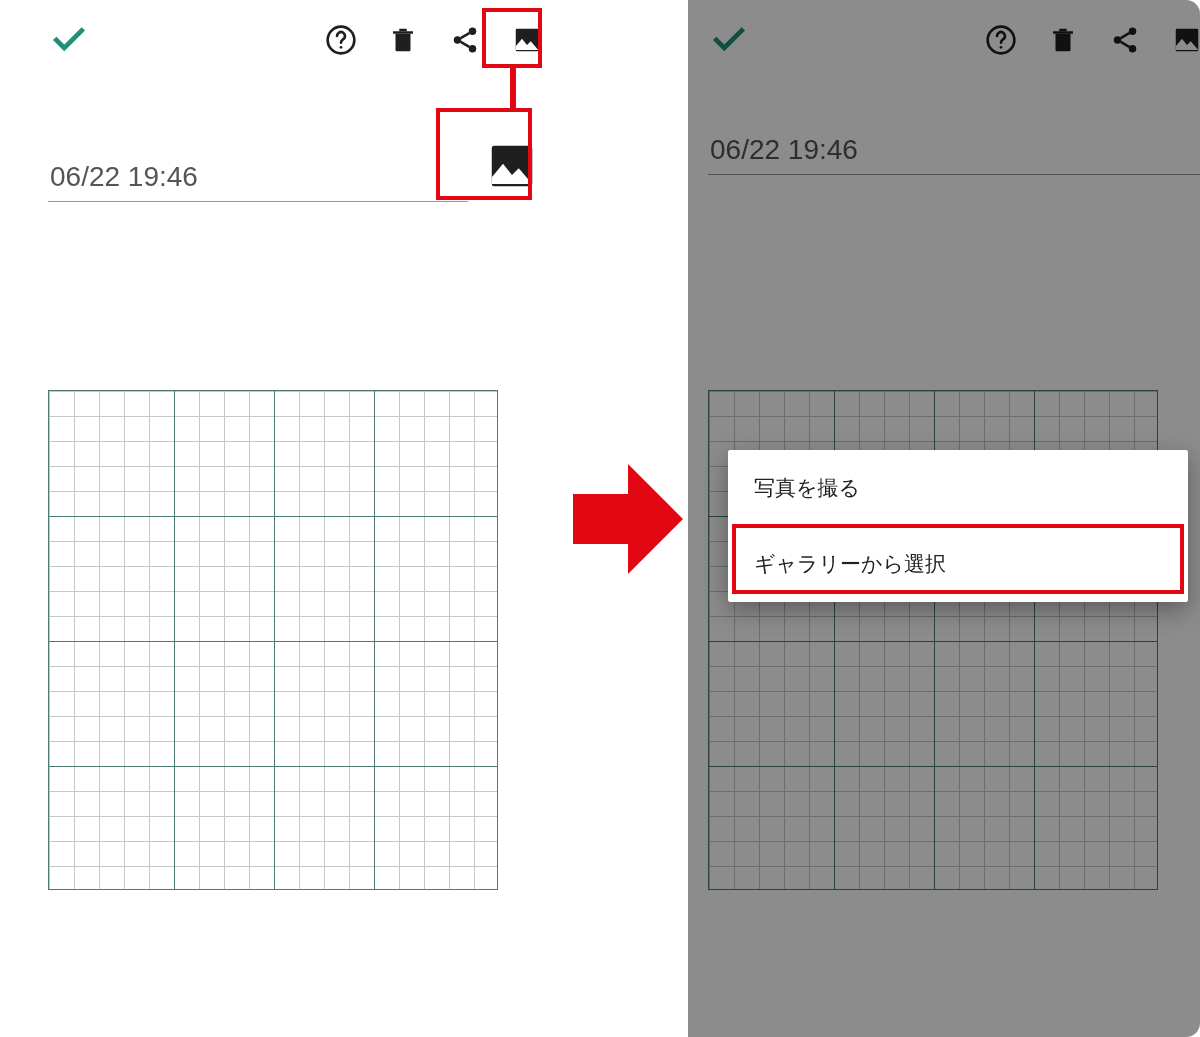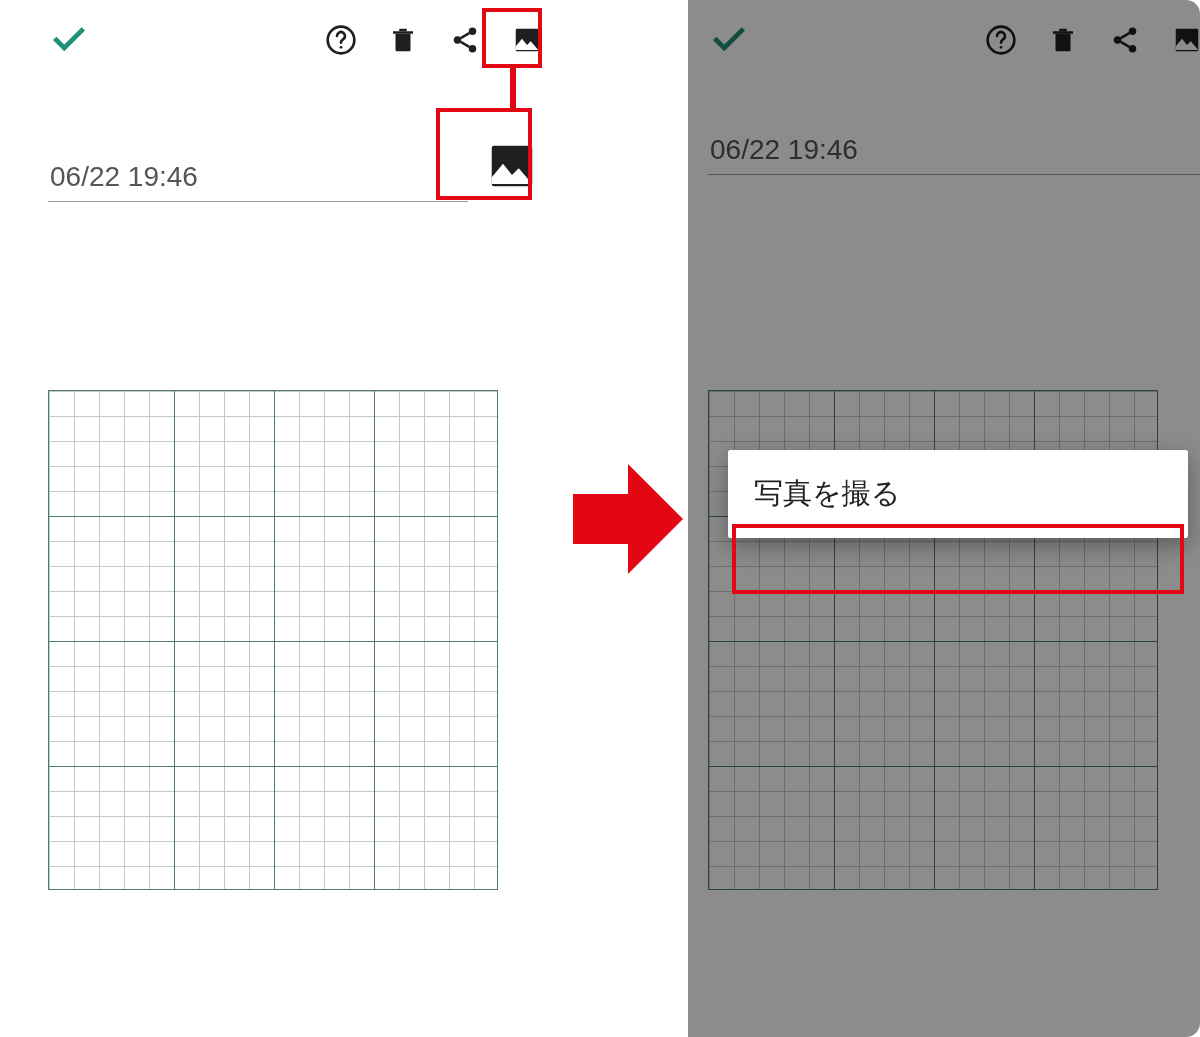"写真を撮る" .dialog-item { font-size: 29px -> 21px }
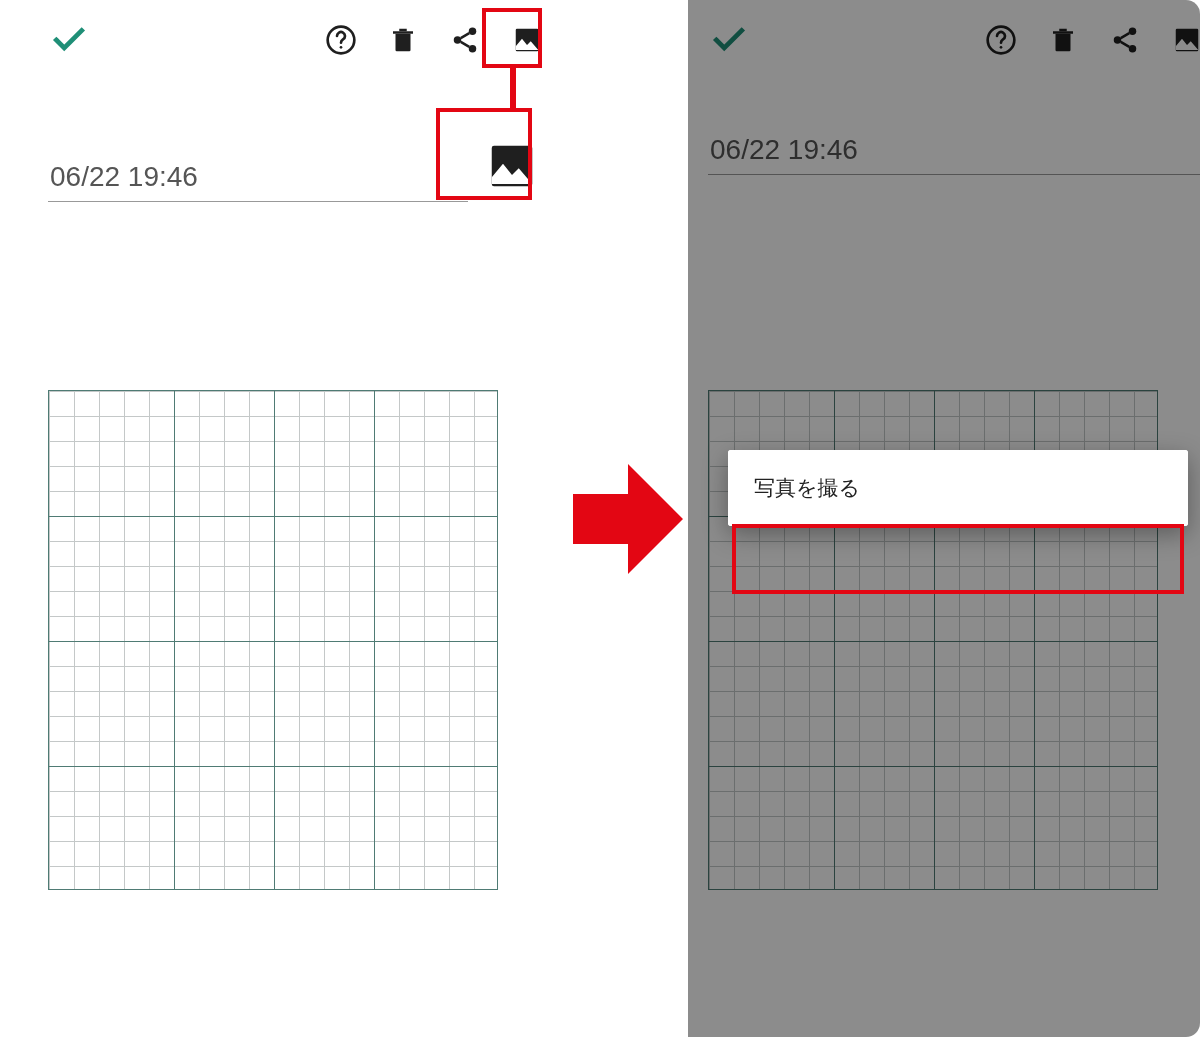"ギャラリーから選択" div.dialog-item { html: none -> <div>ギャラリーから選択</div> }
